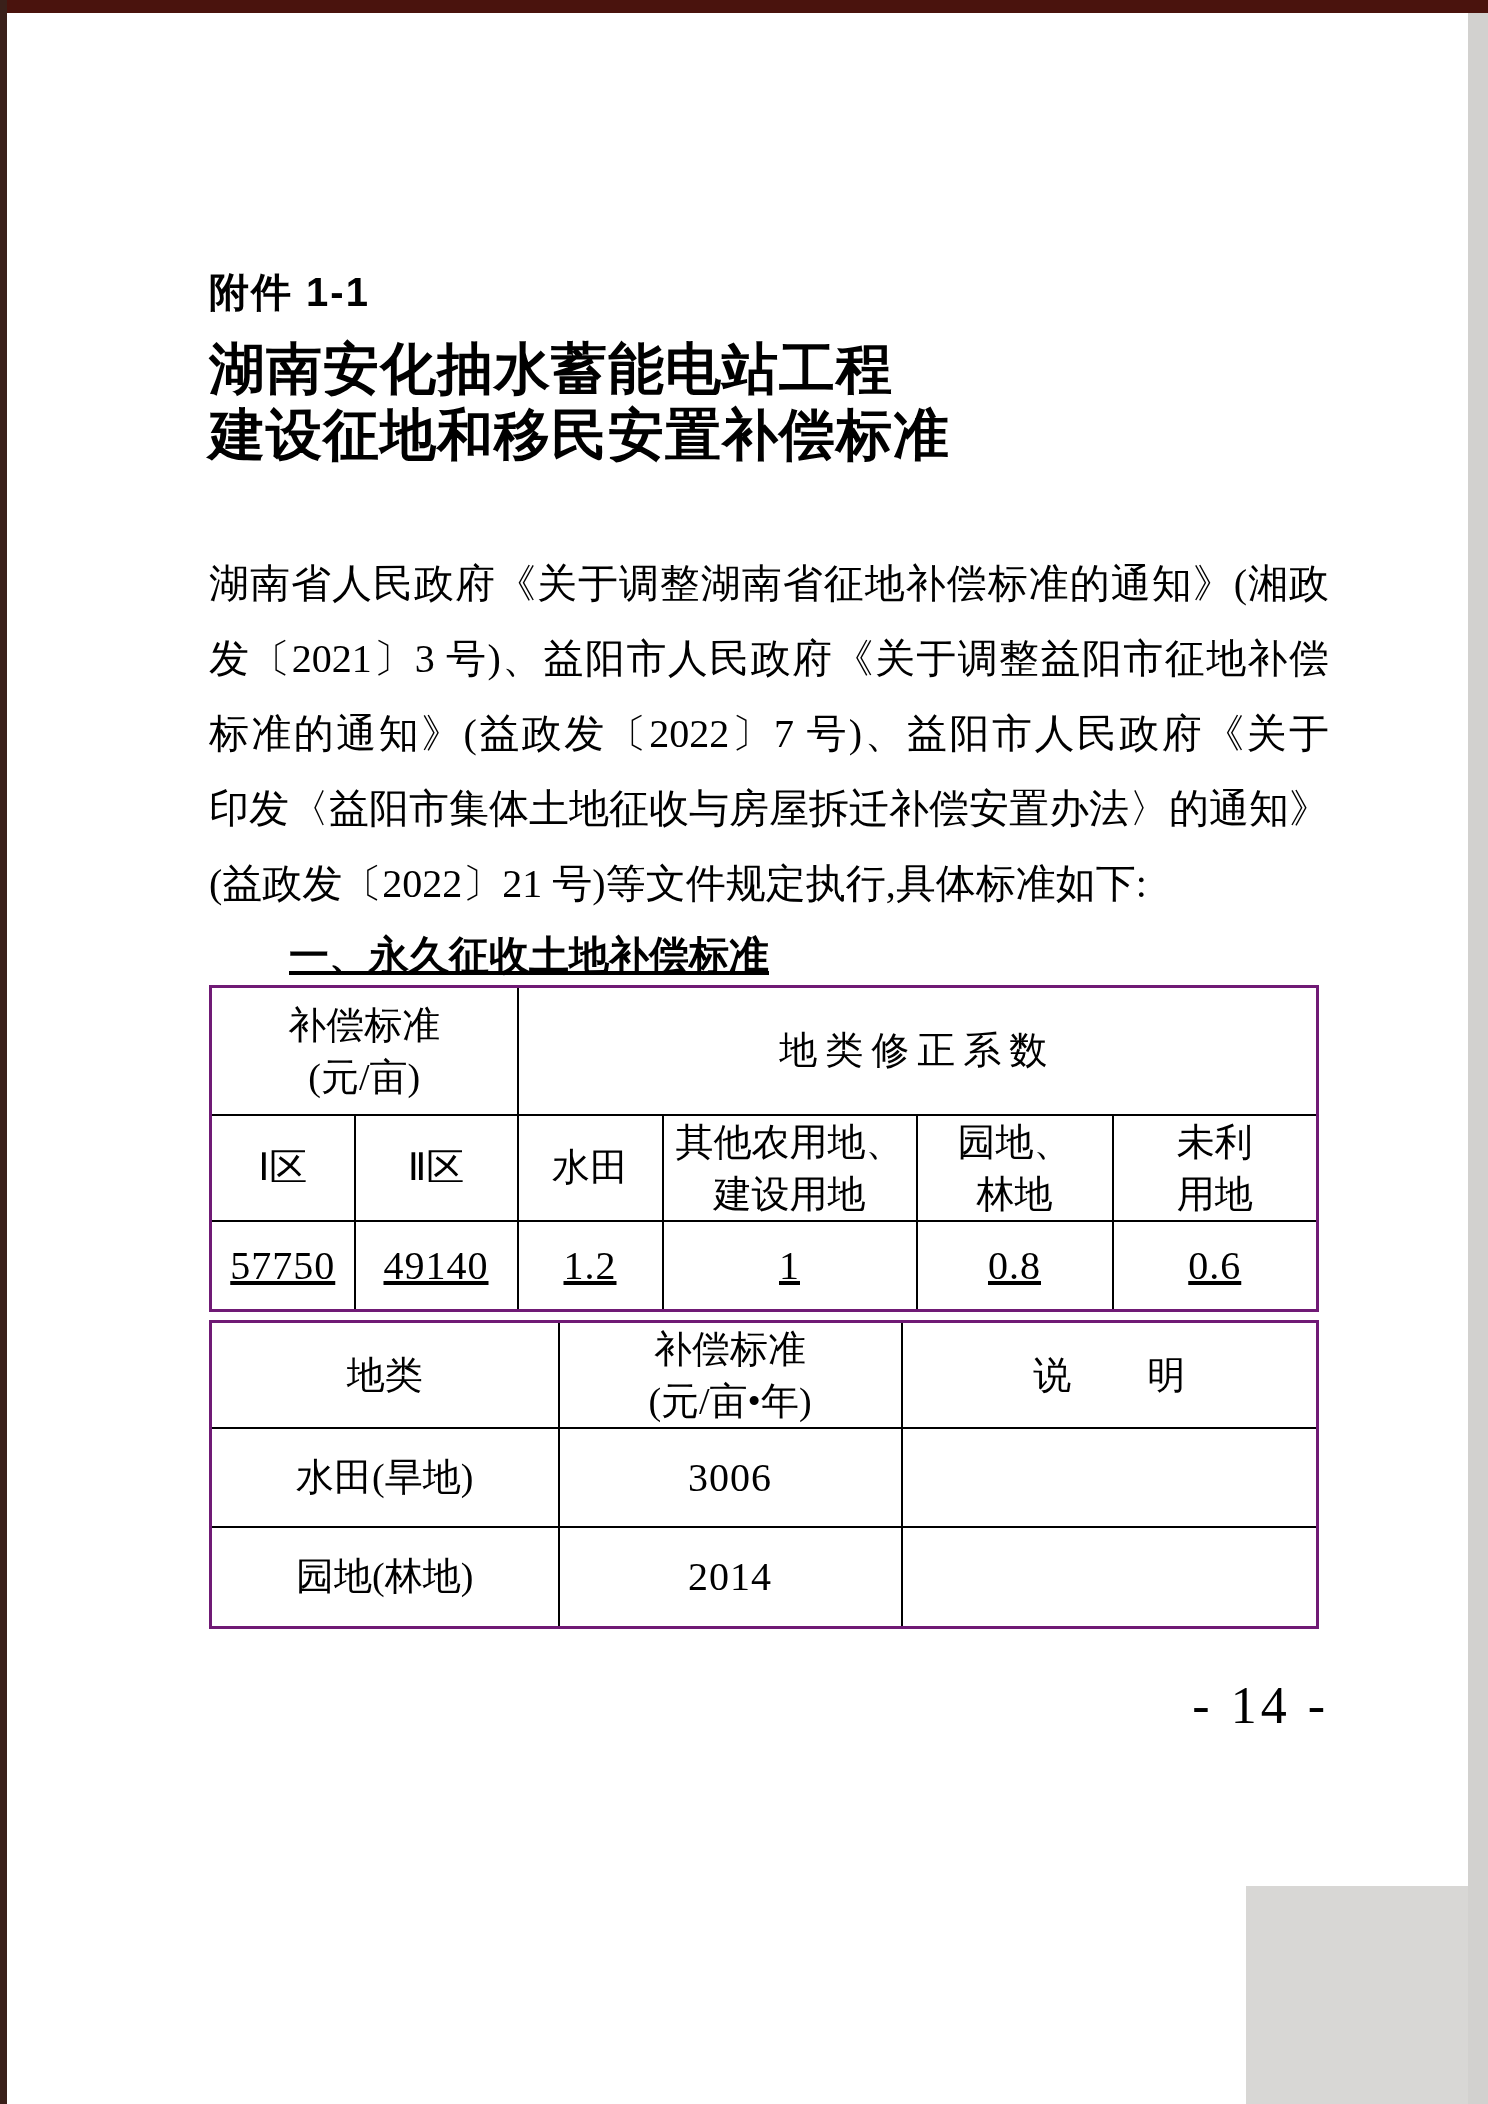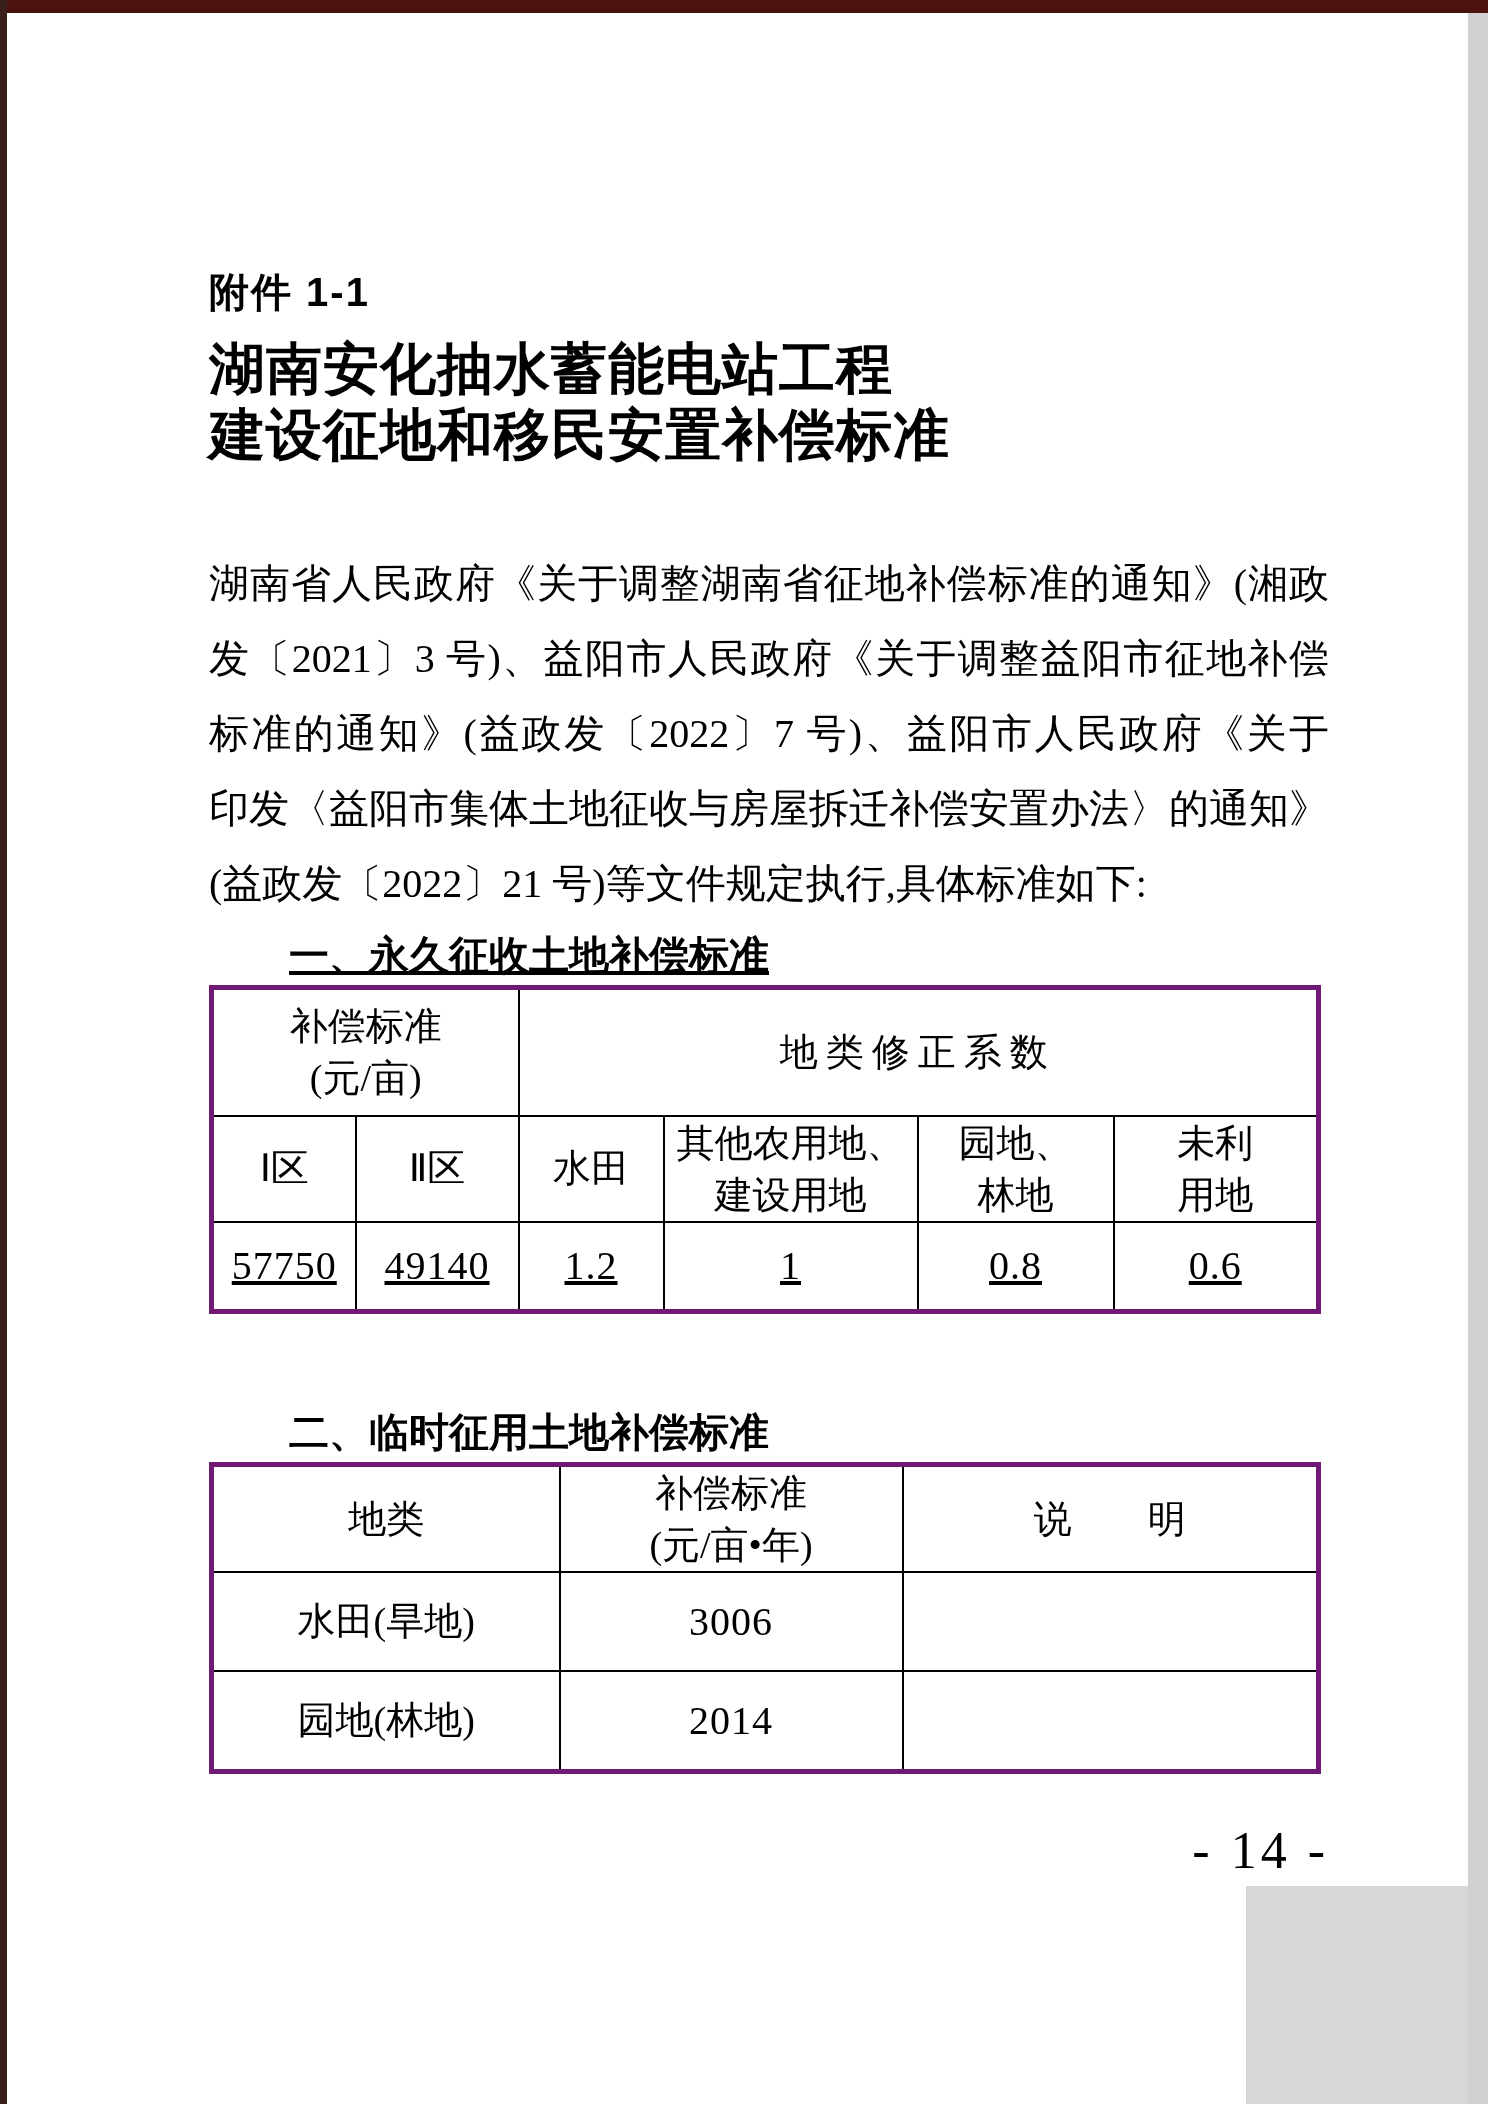"补偿标准" table.doc-table { border: 5px solid #701a75 -> 3px solid #701a75 }
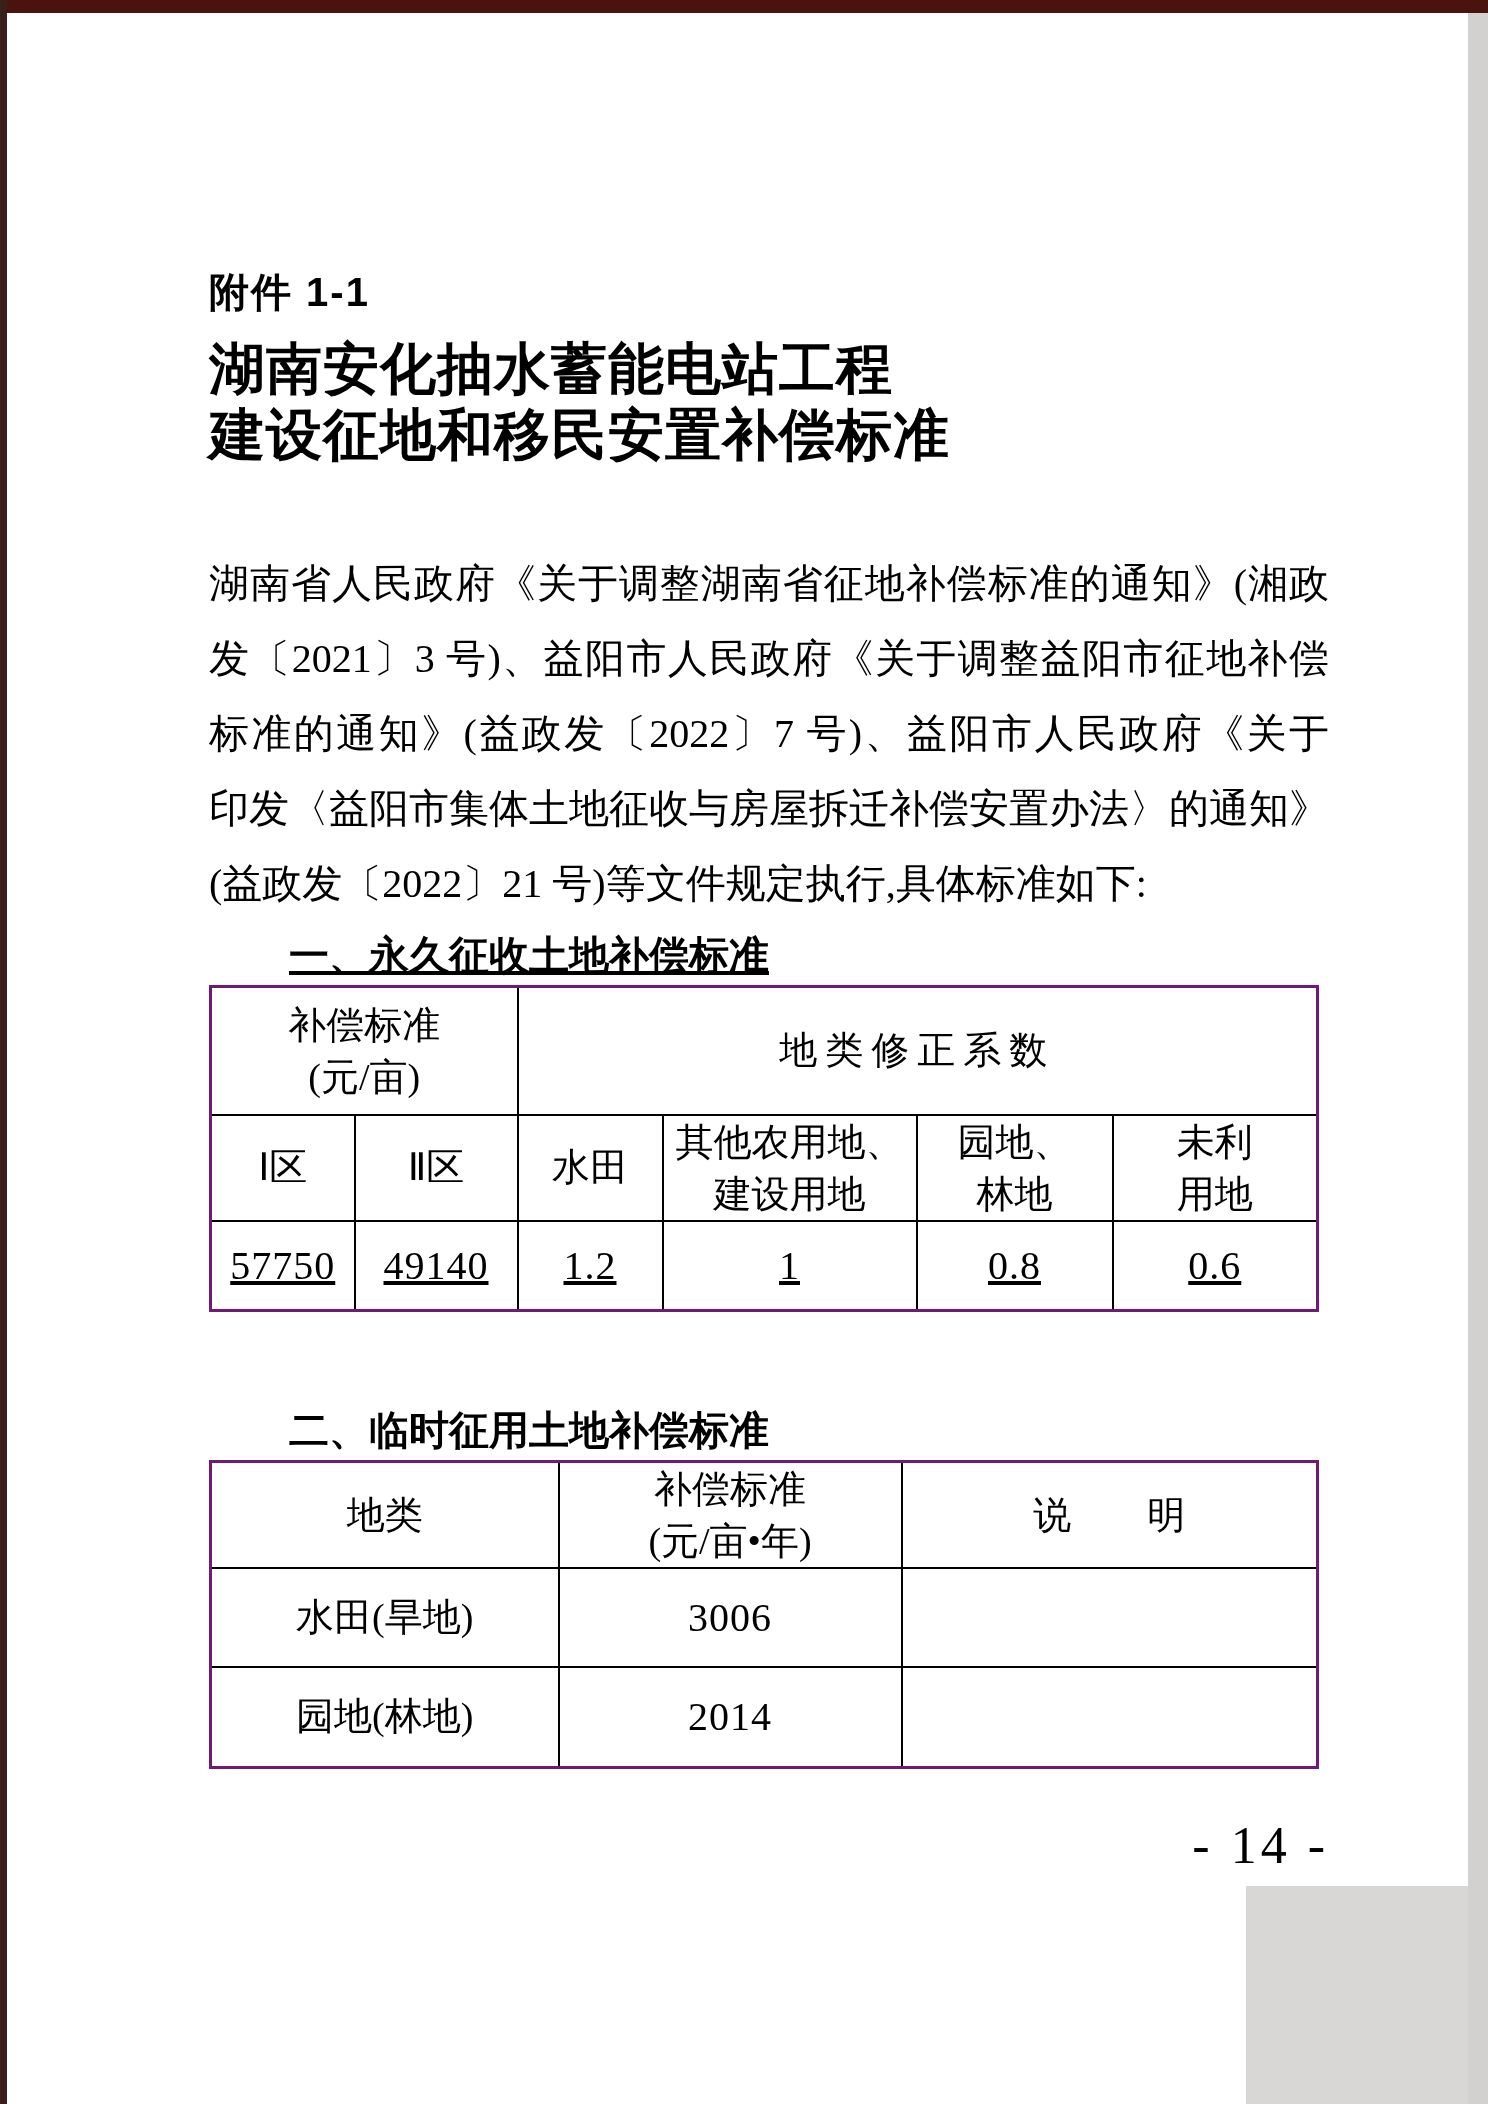"二、临时征用土地补偿标准" div.sec-heading { html: <div>二、临时征用土地补偿标准</div> -> none }
